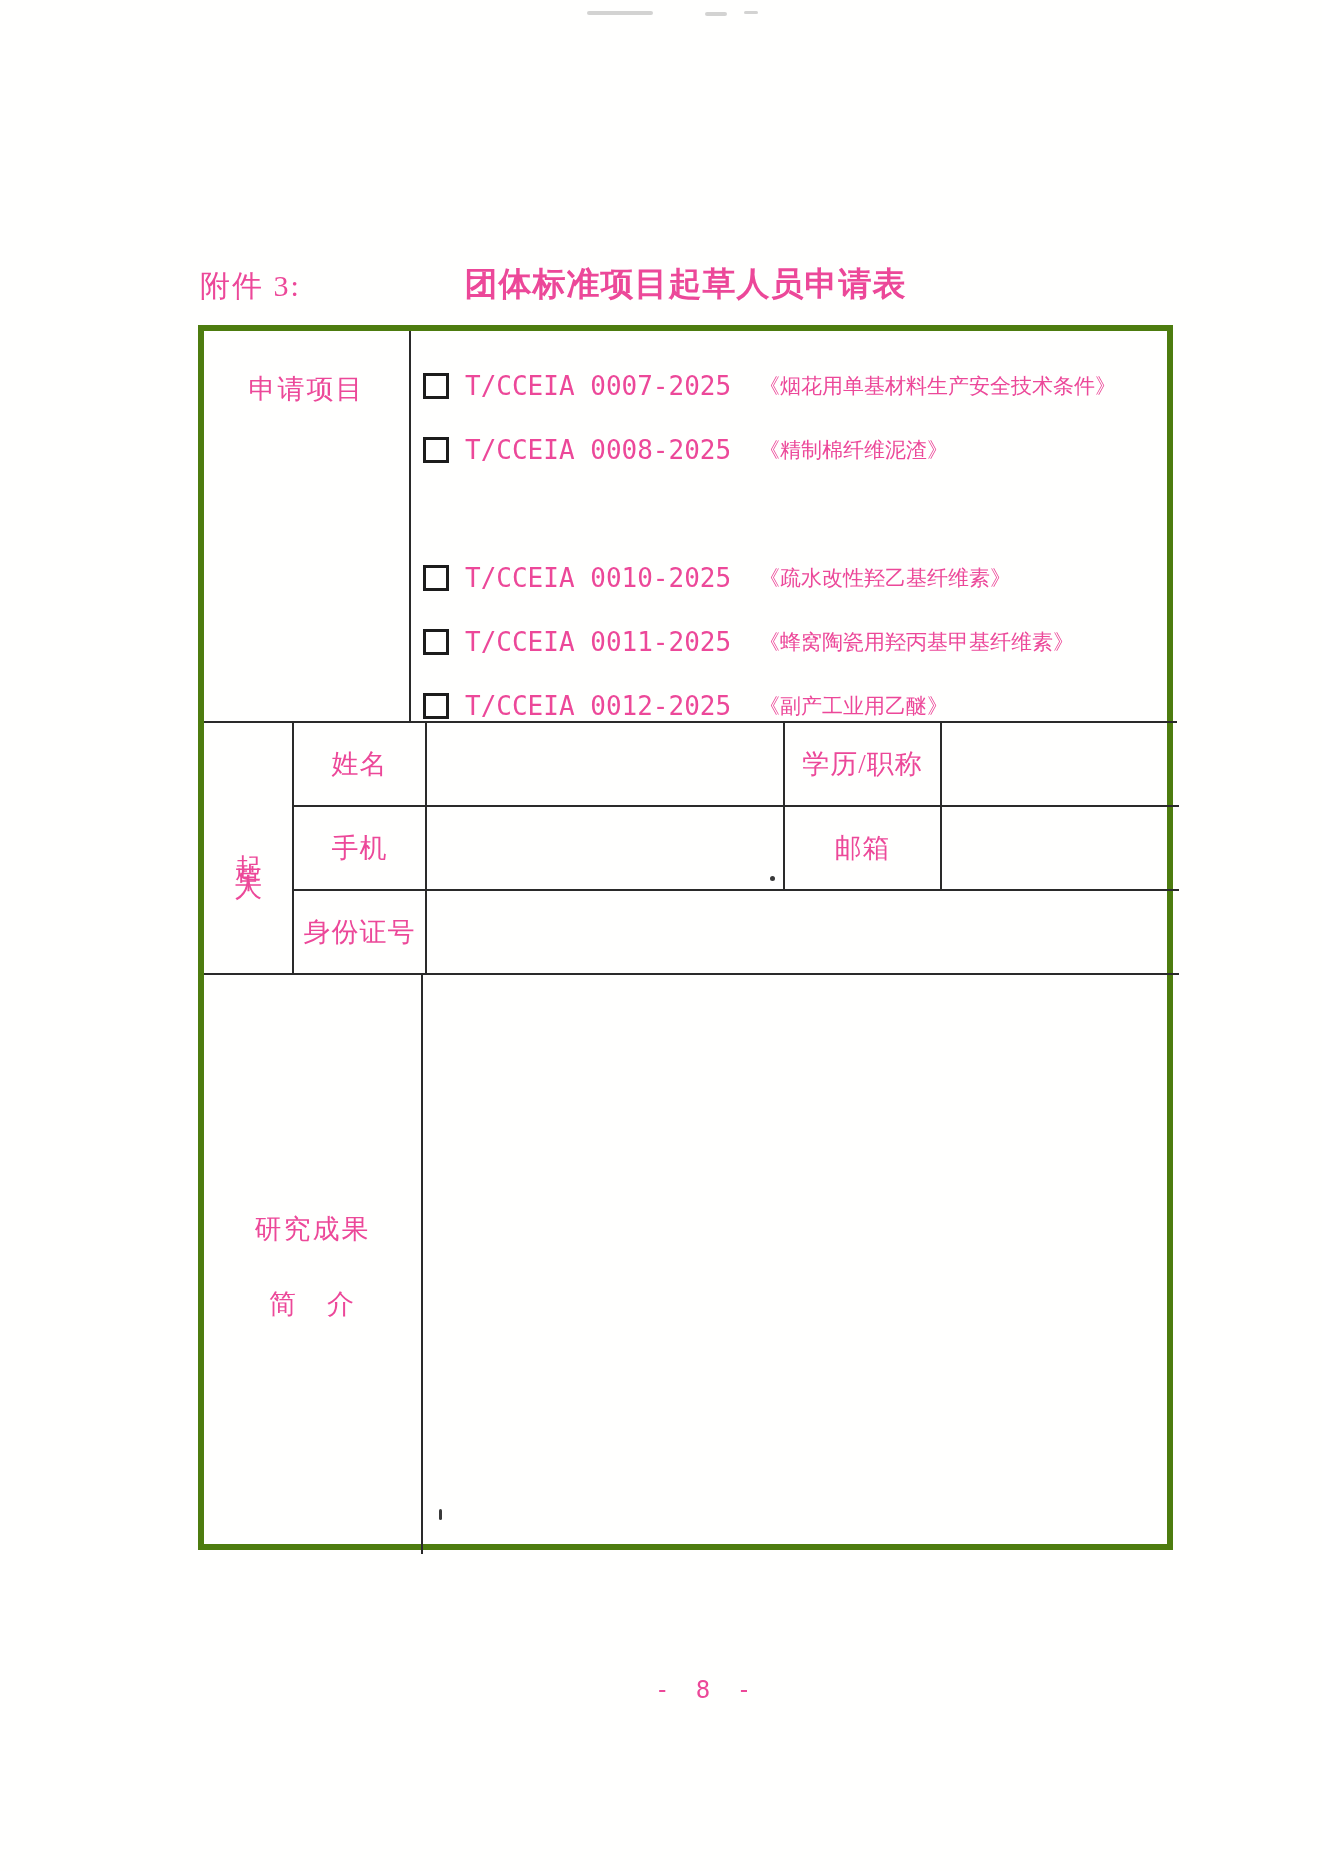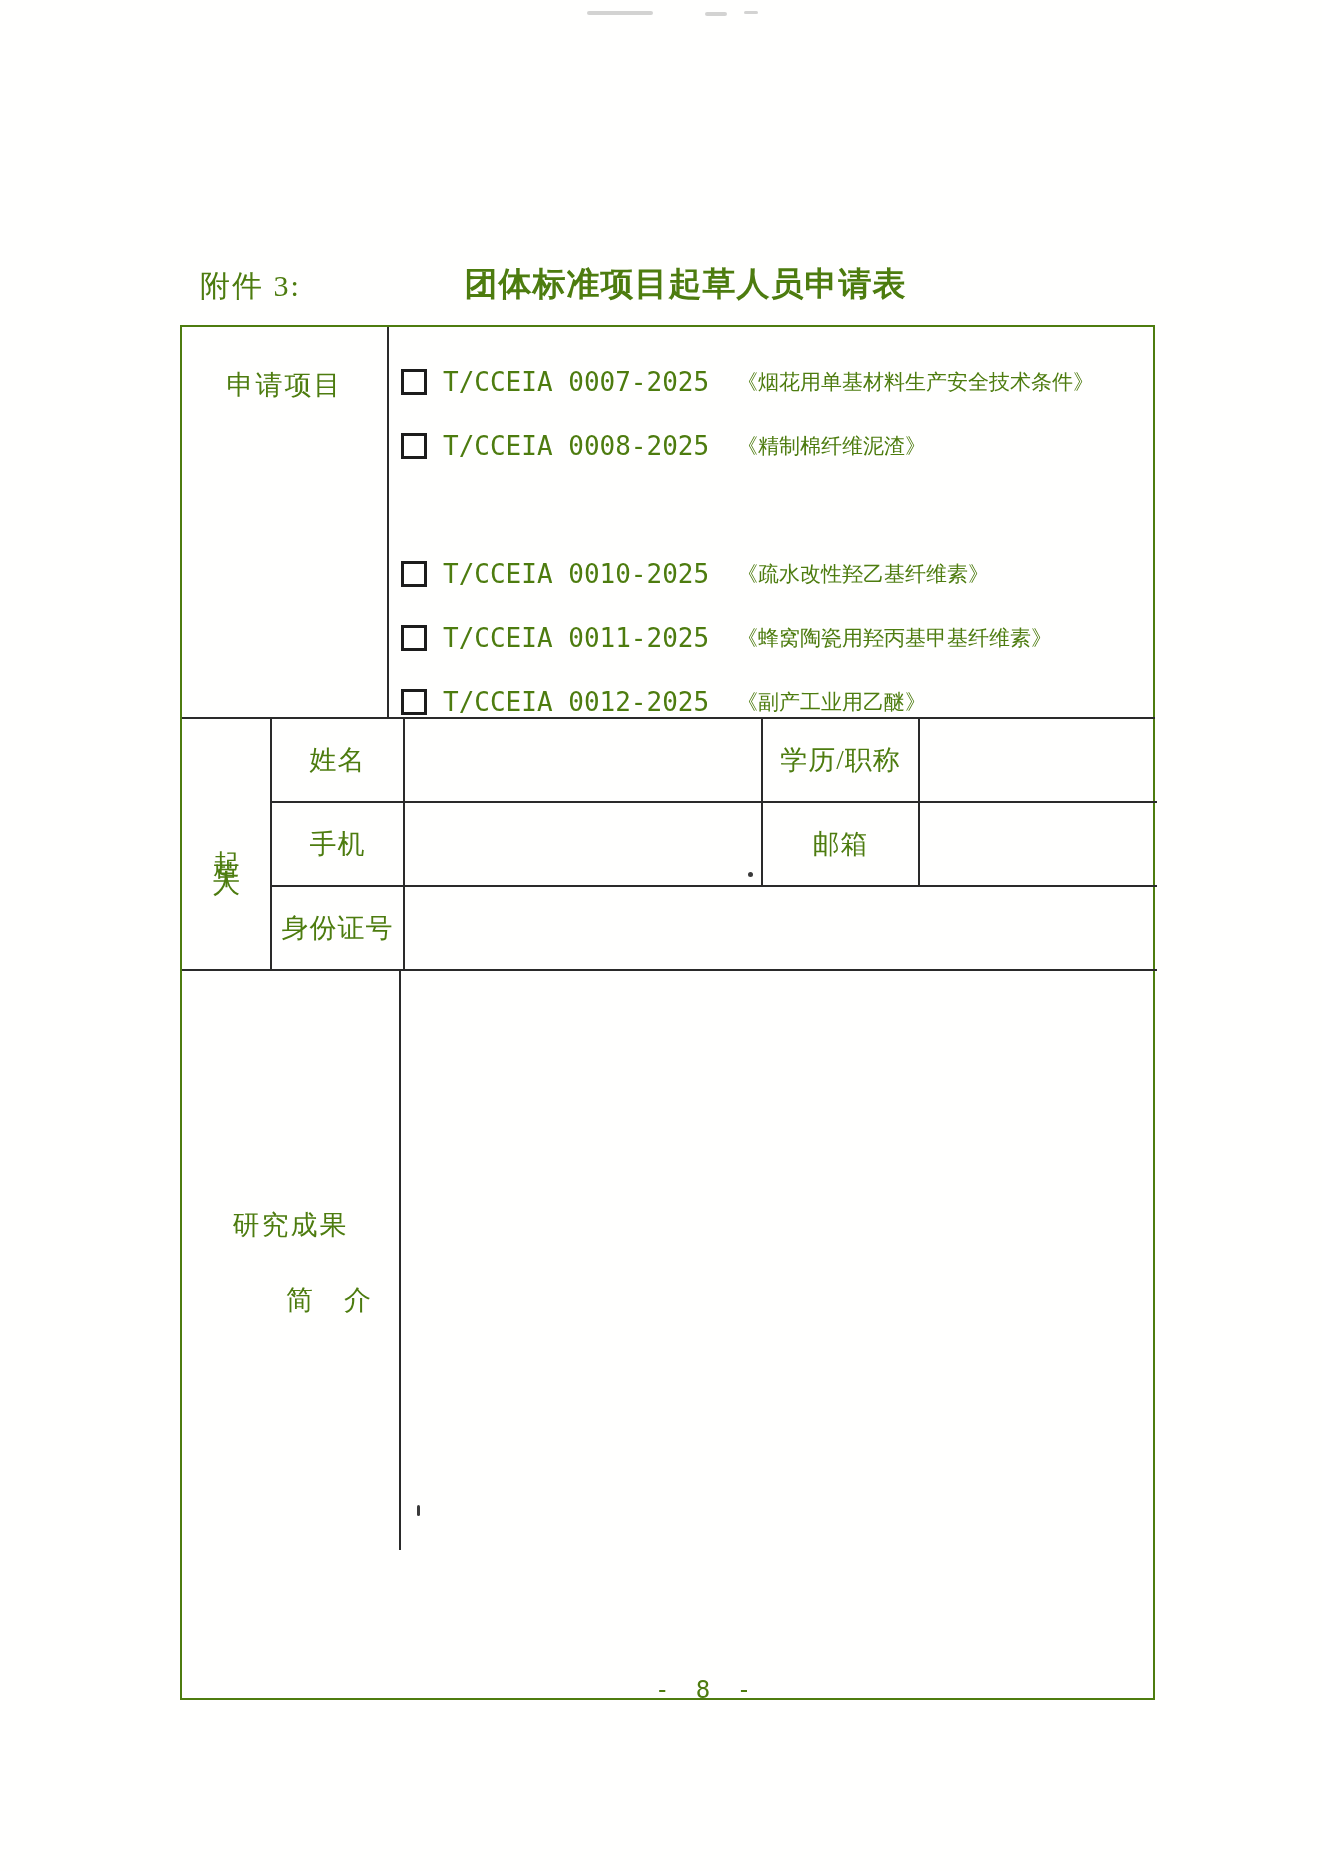"附件 3:" .page { color: #4d7c0f -> #ec4899 }
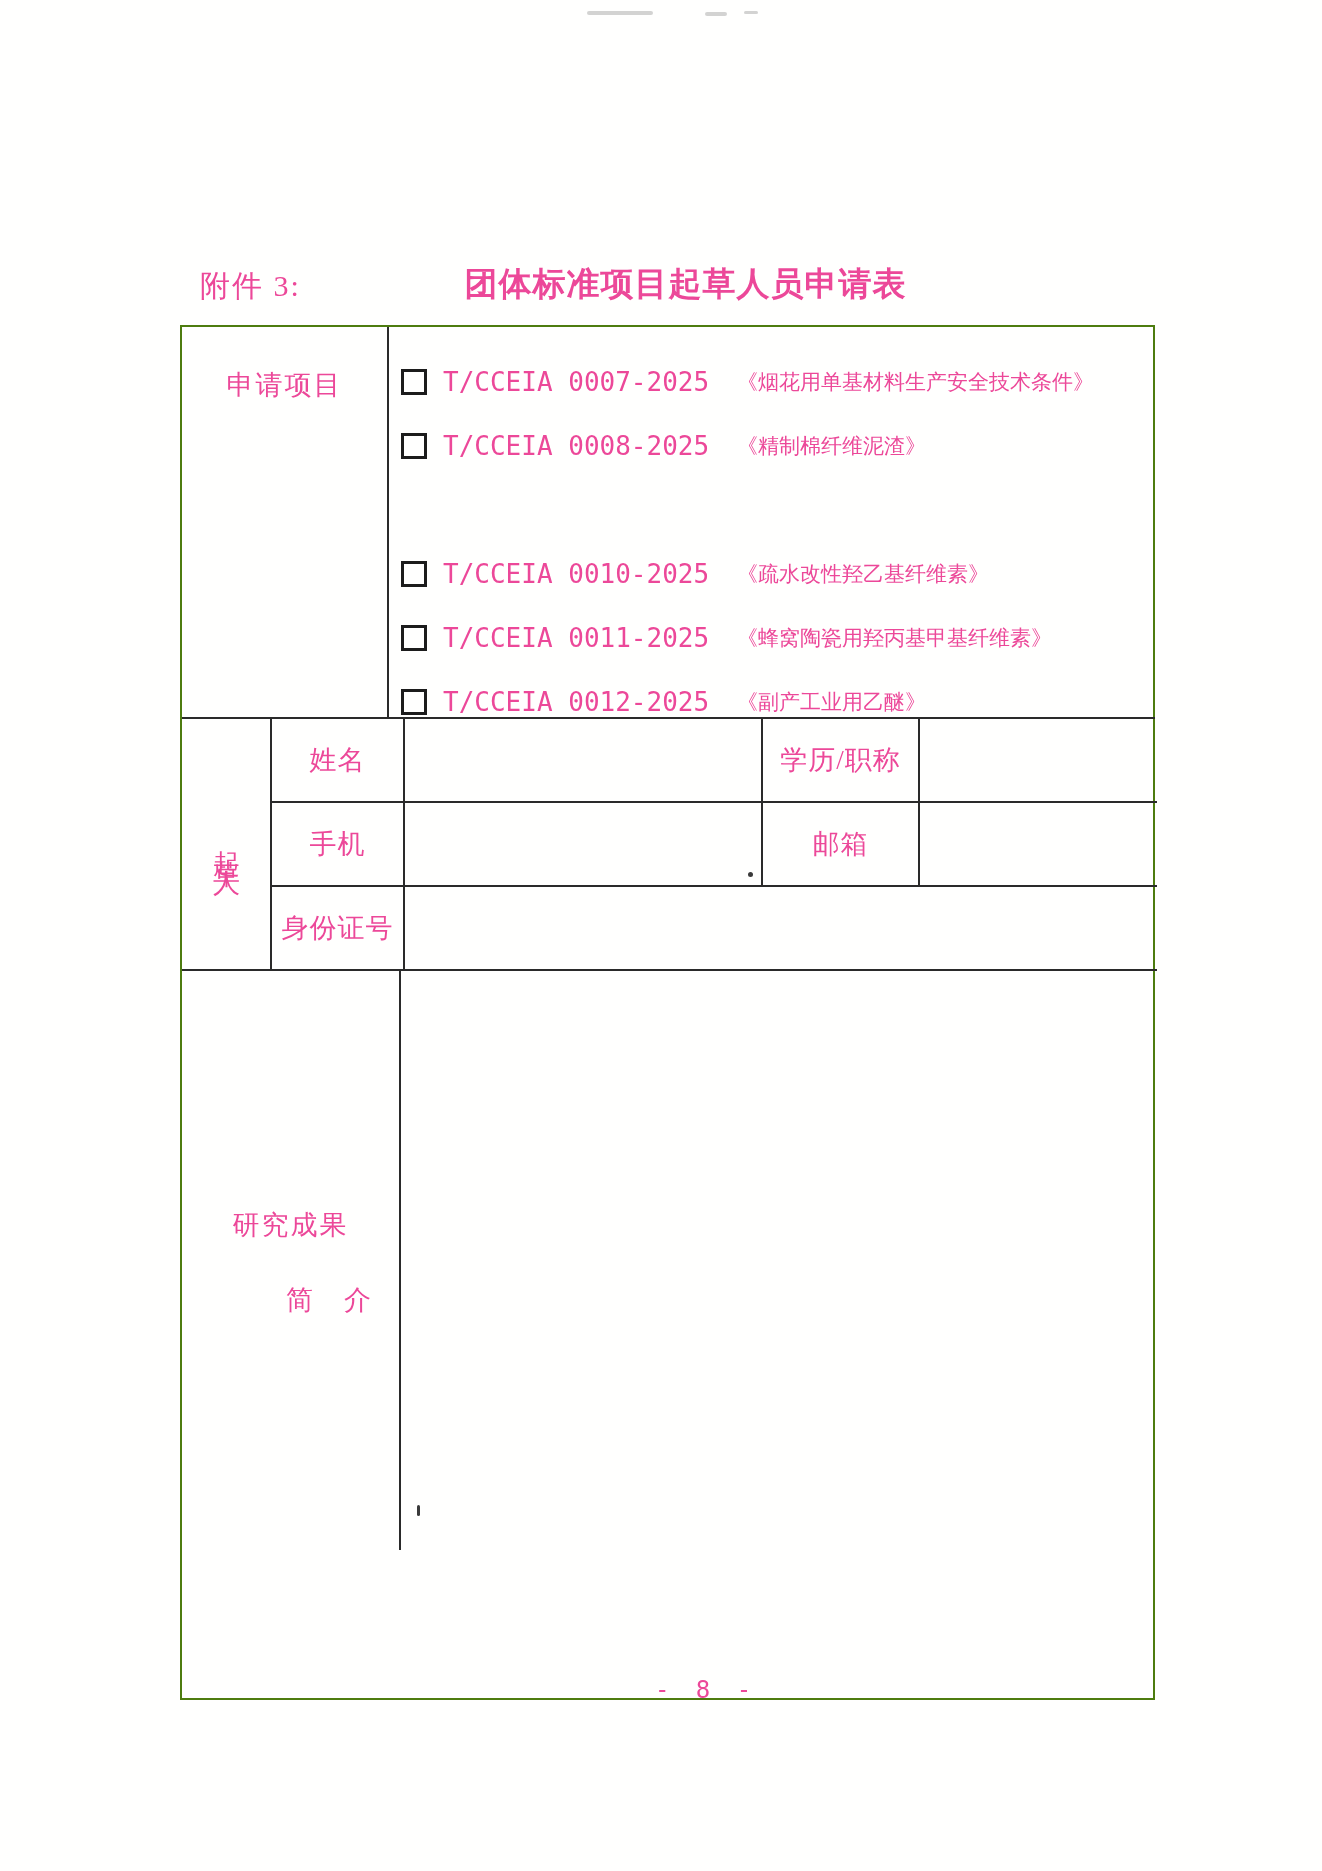"申请项目" .form-table { border: 2px solid #4d7c0f -> 6px solid #4d7c0f; height: 1375px -> 1225px; left: 180px -> 198px }
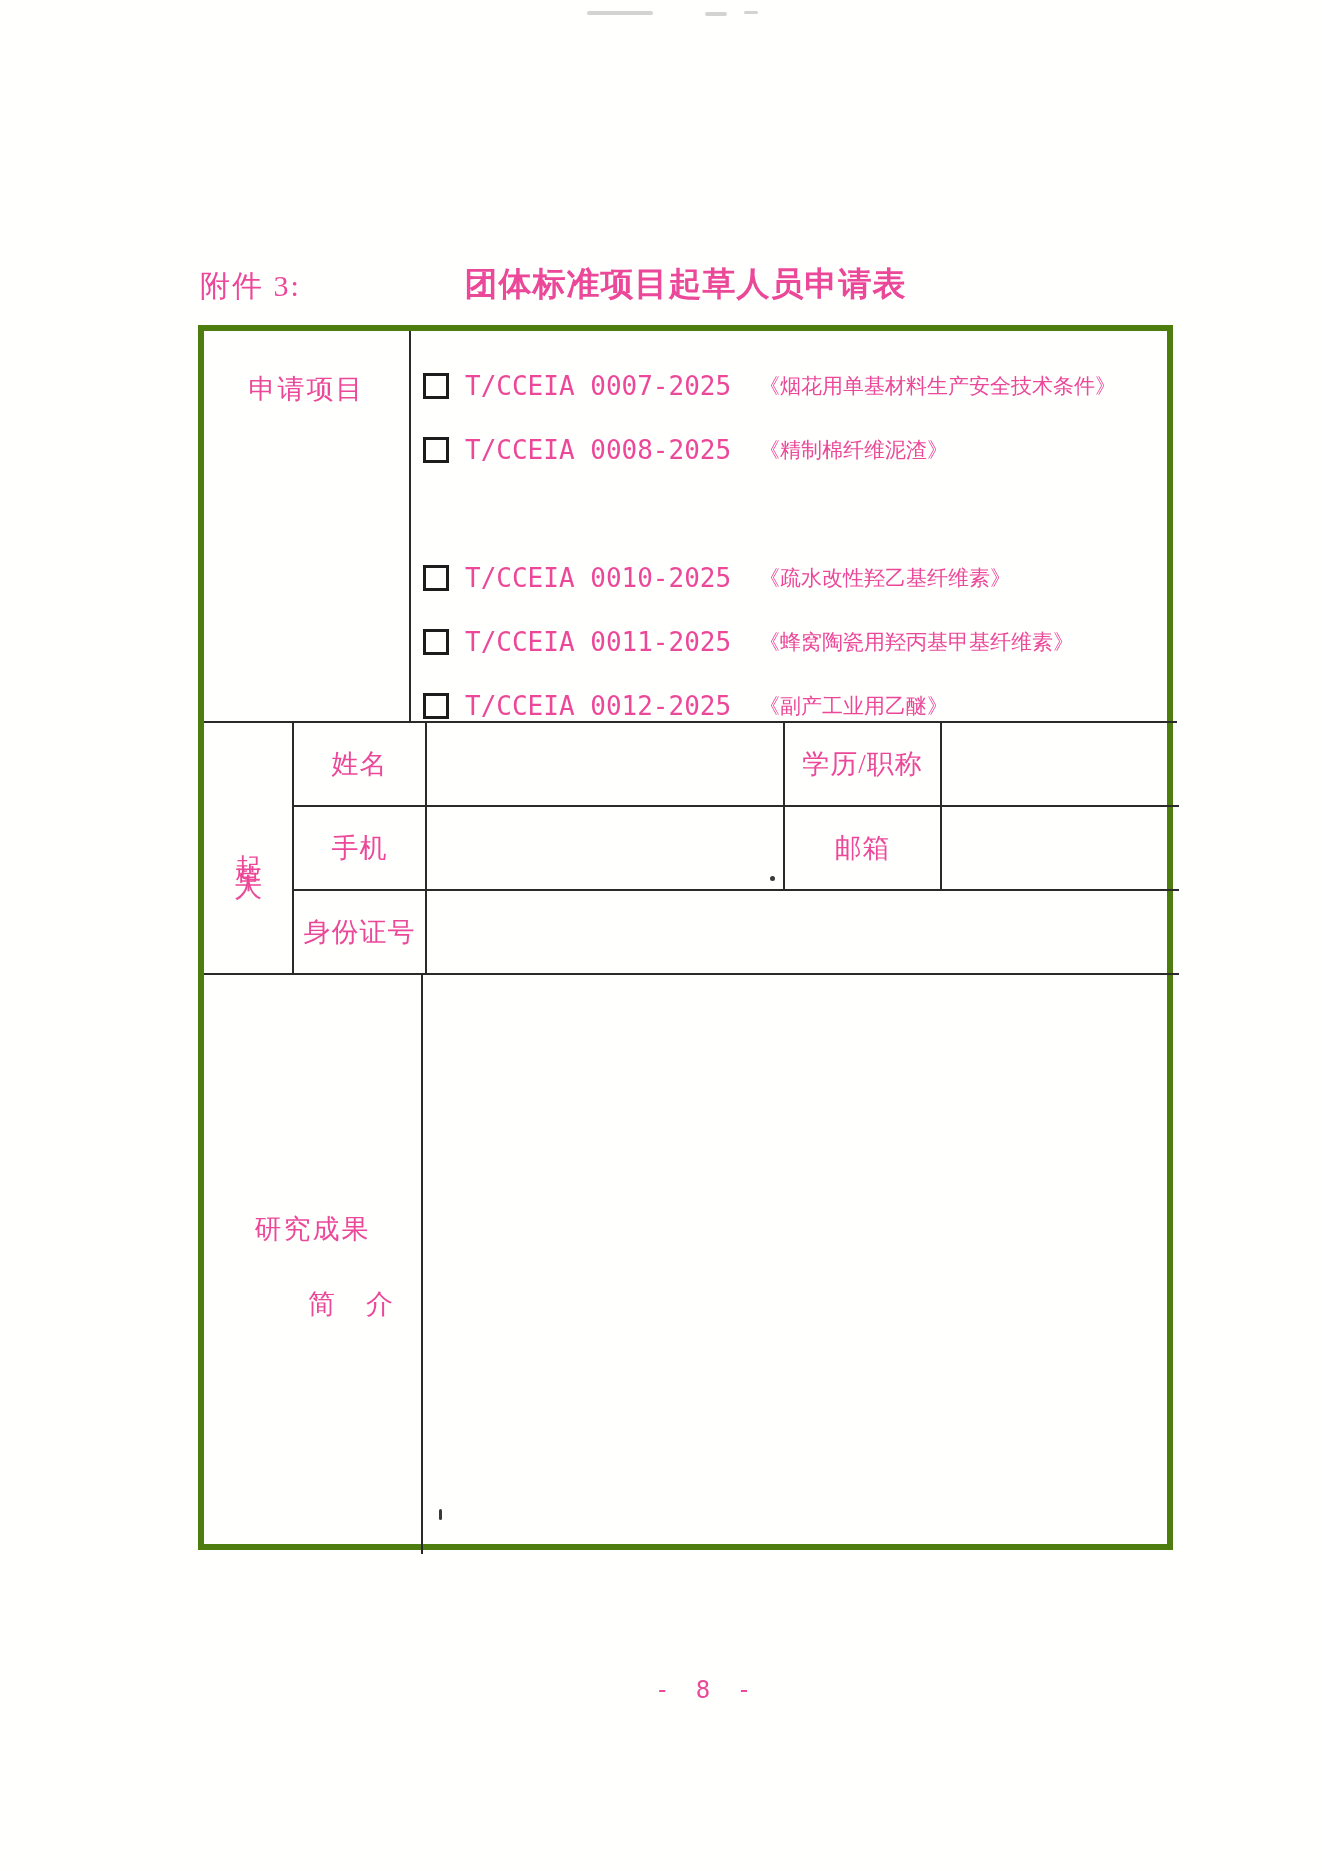"简 介" .research-l2 { padding-left: 39px -> none }
